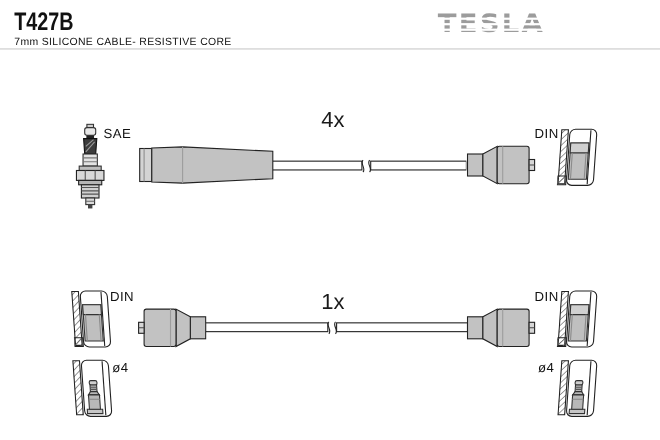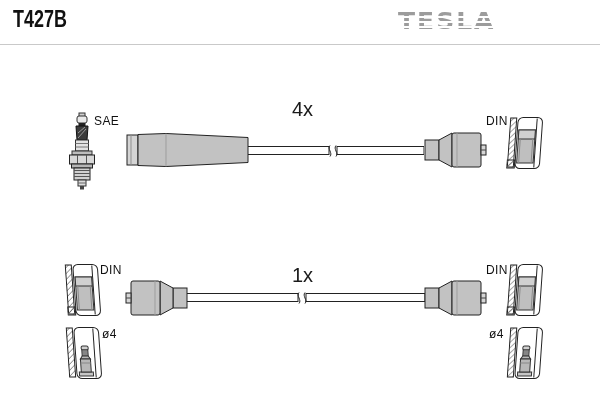"7mm SILICONE CABLE- RESISTIVE CORE" div.subtitle { html: none -> <div>7mm SILICONE CABLE- RESISTIVE CORE</div> }
